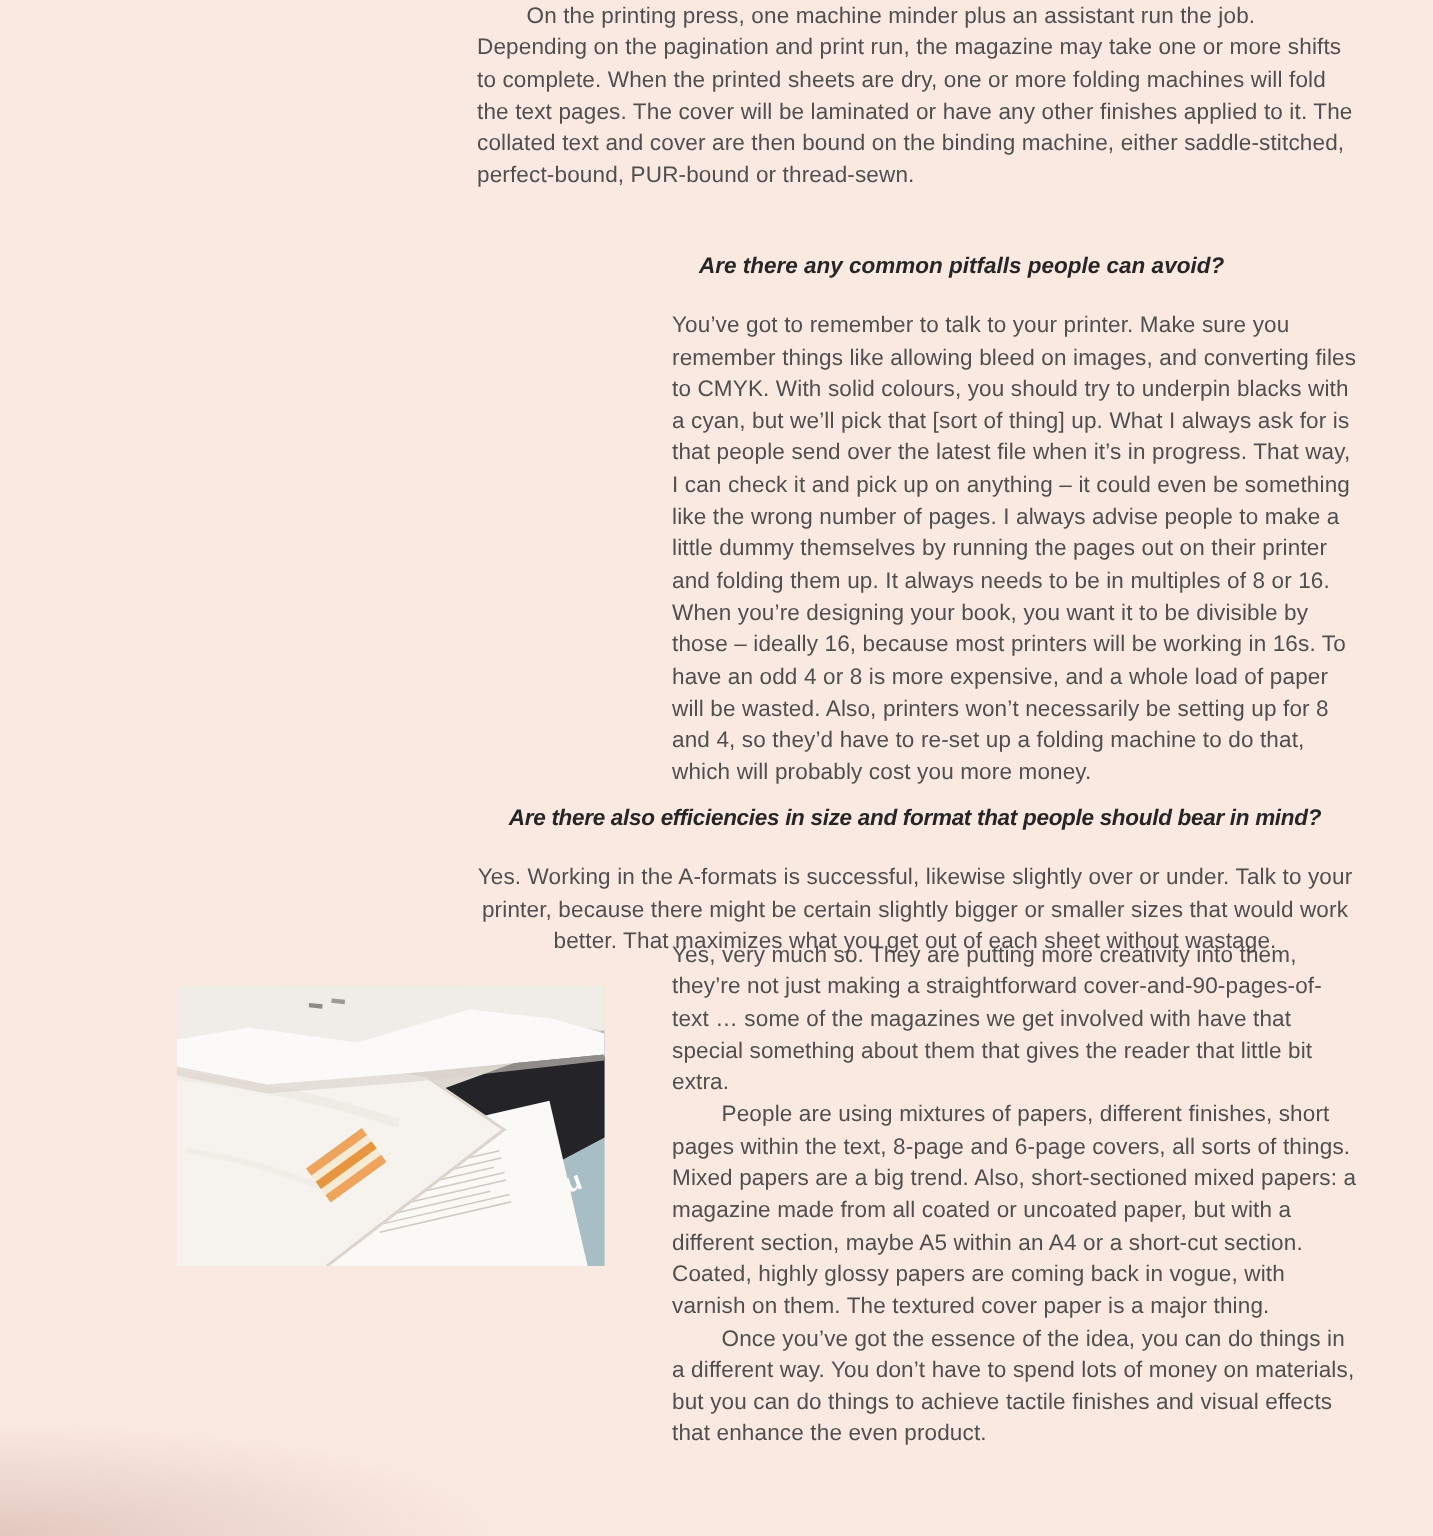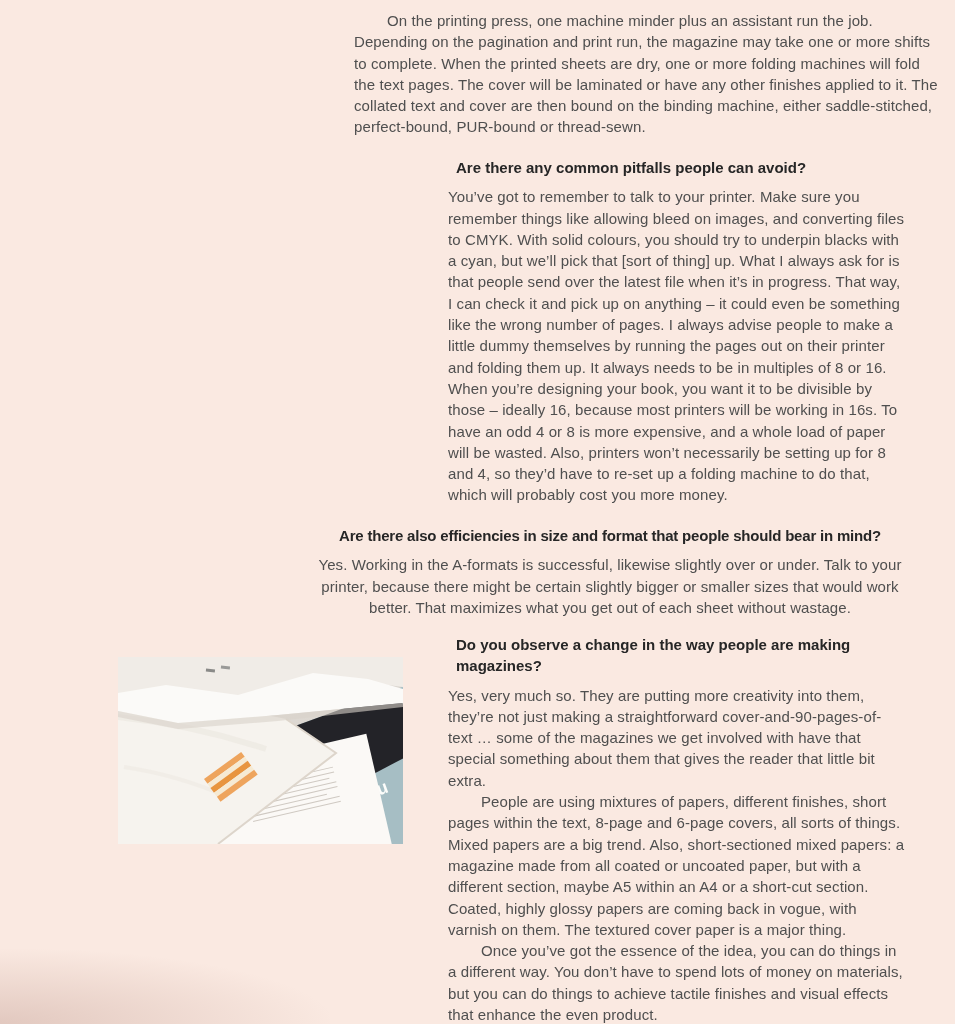"On the printing press, one" #intro { margin-left: 36px -> none; top: 10px -> 0 }
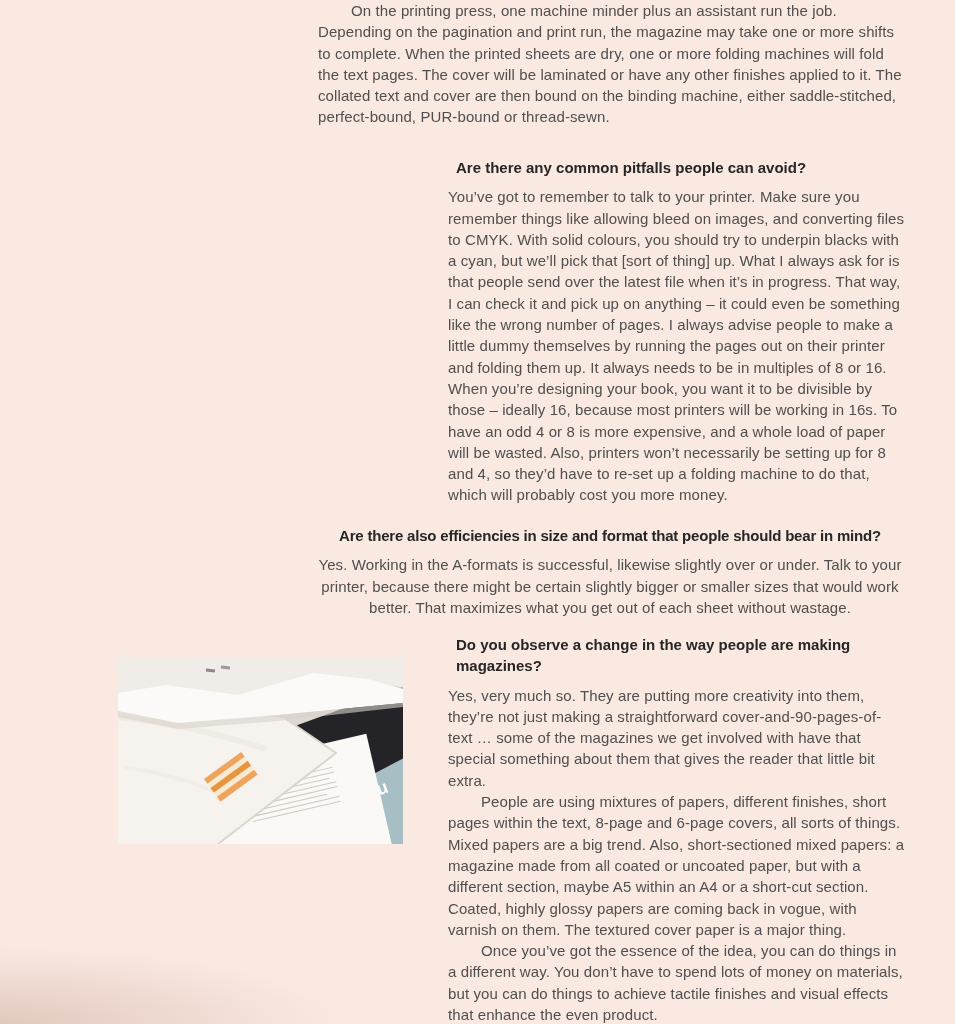"Are there any common pitfalls" .q { font-style: none -> italic; margin: 8px -> 18px }
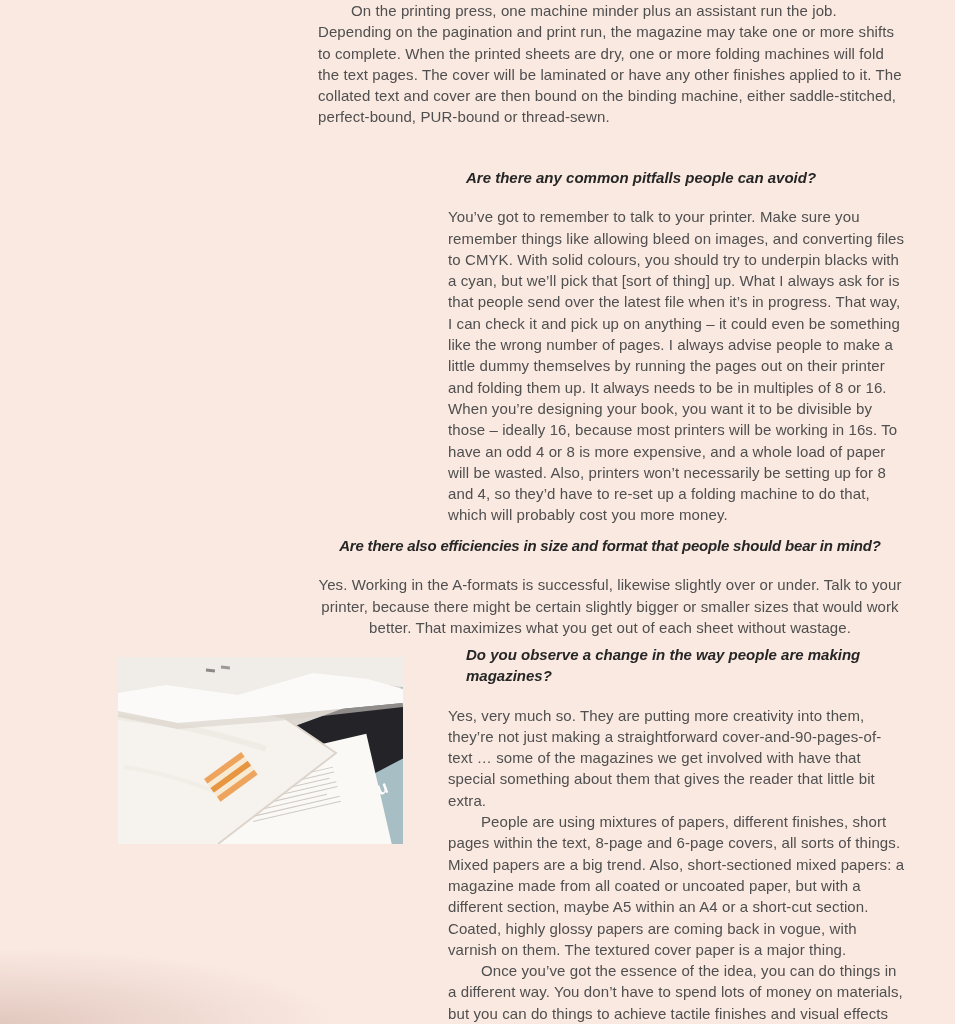"Do you observe a change" h3.q { html: <h3>Do you observe a change in the way people are making magazines?</h3> -> none }
